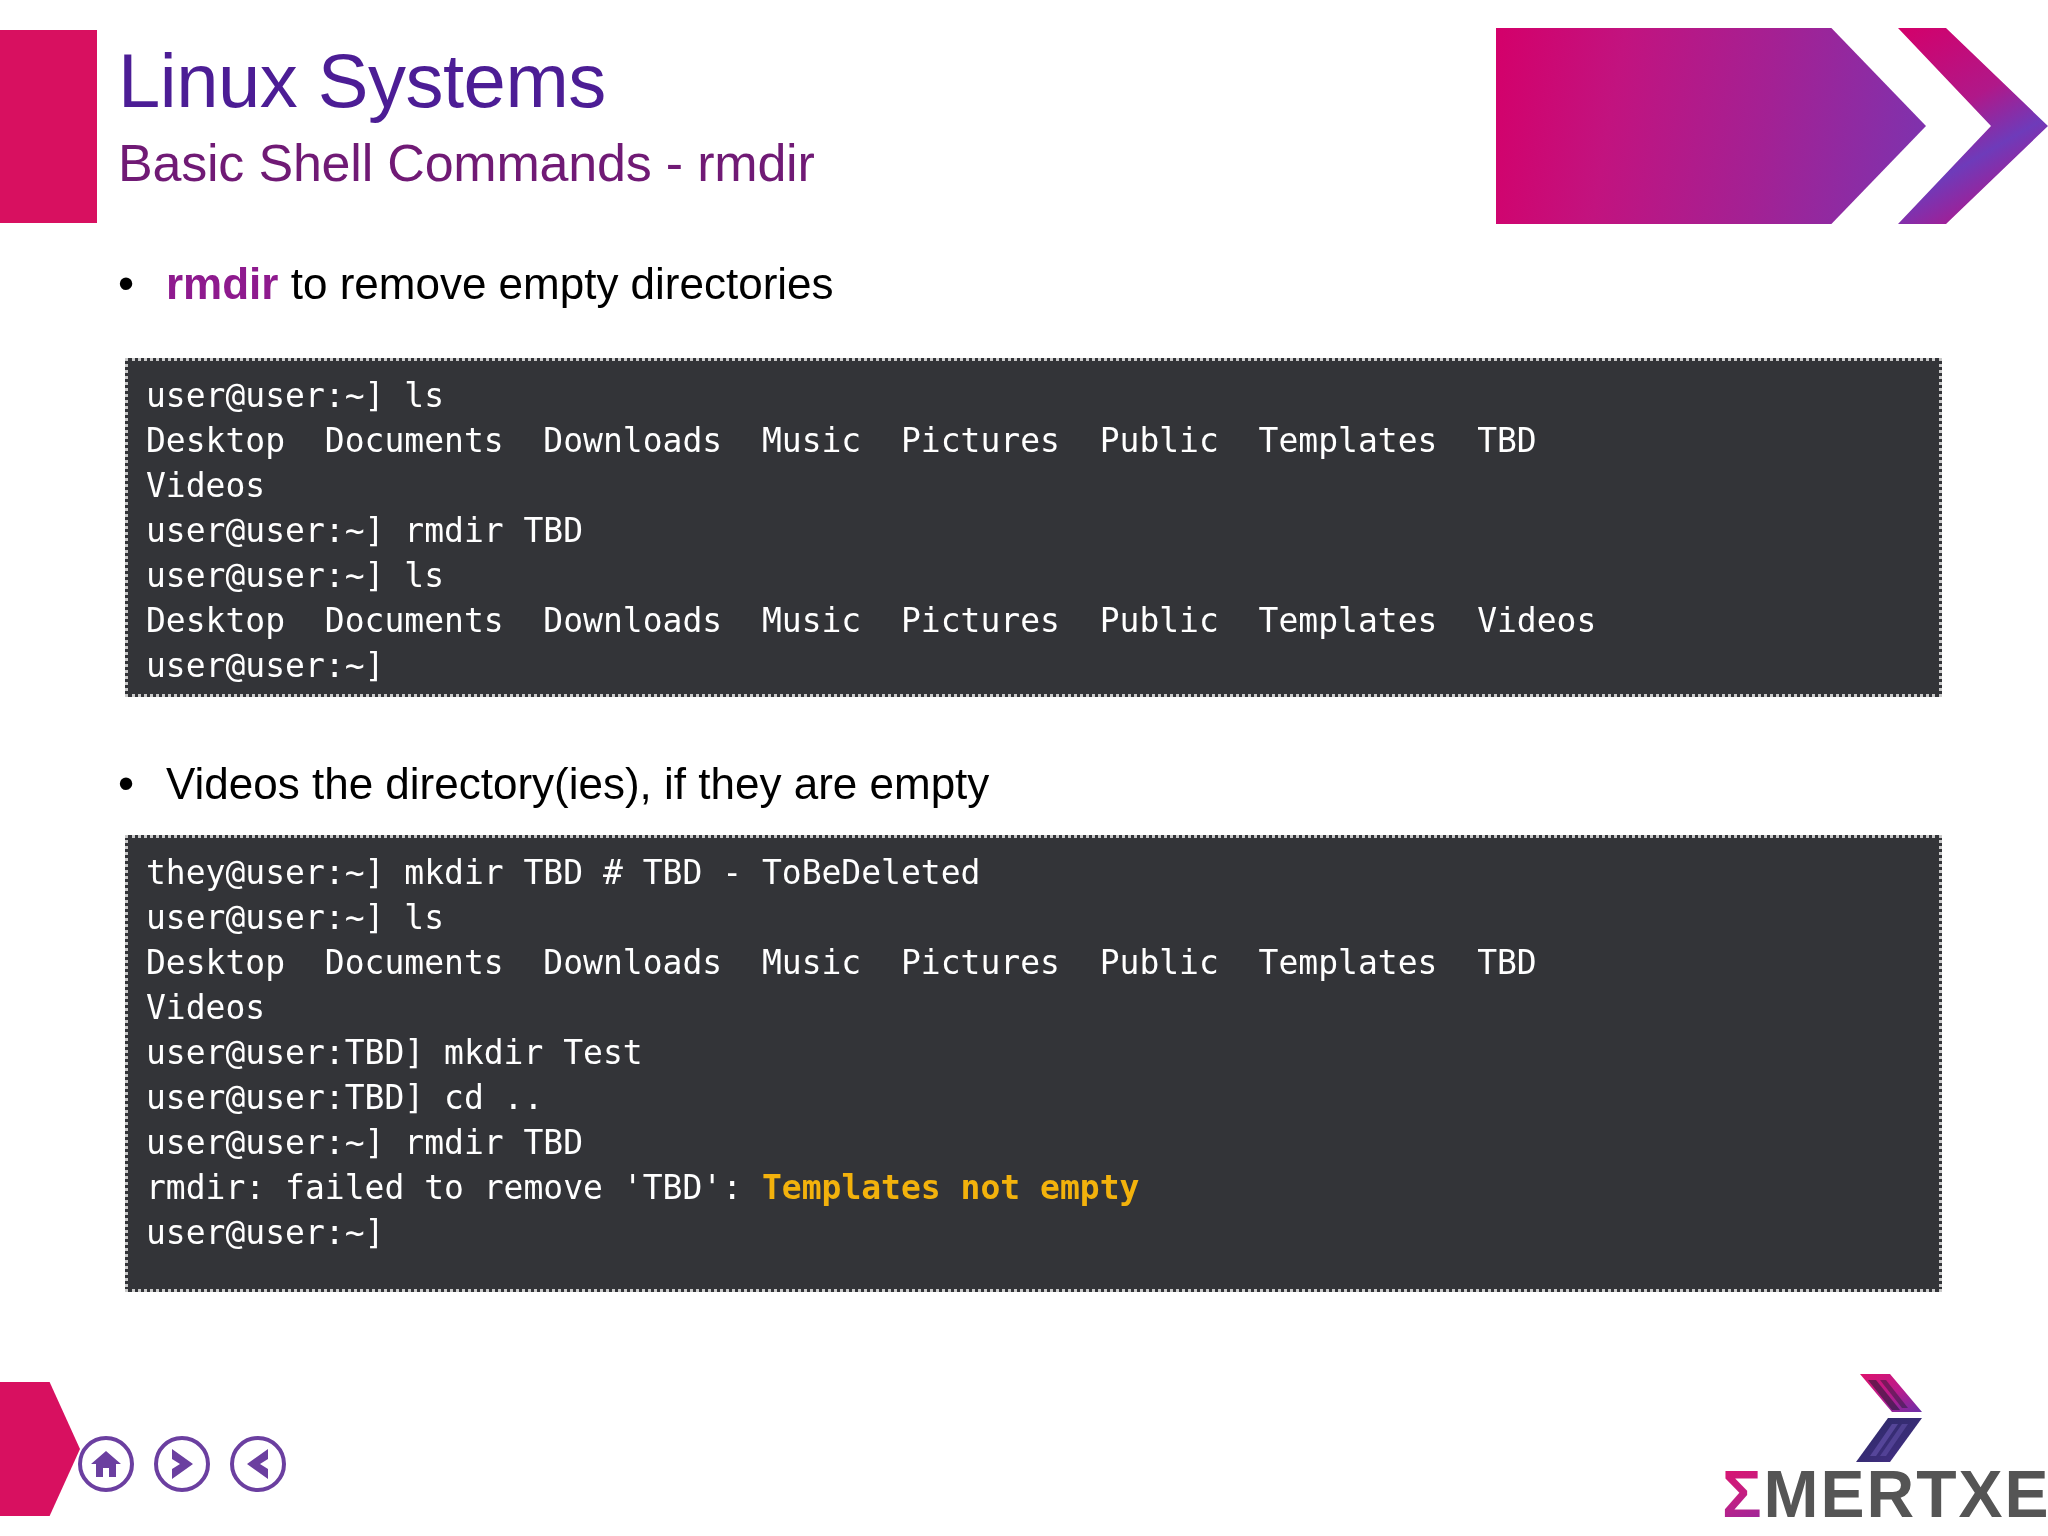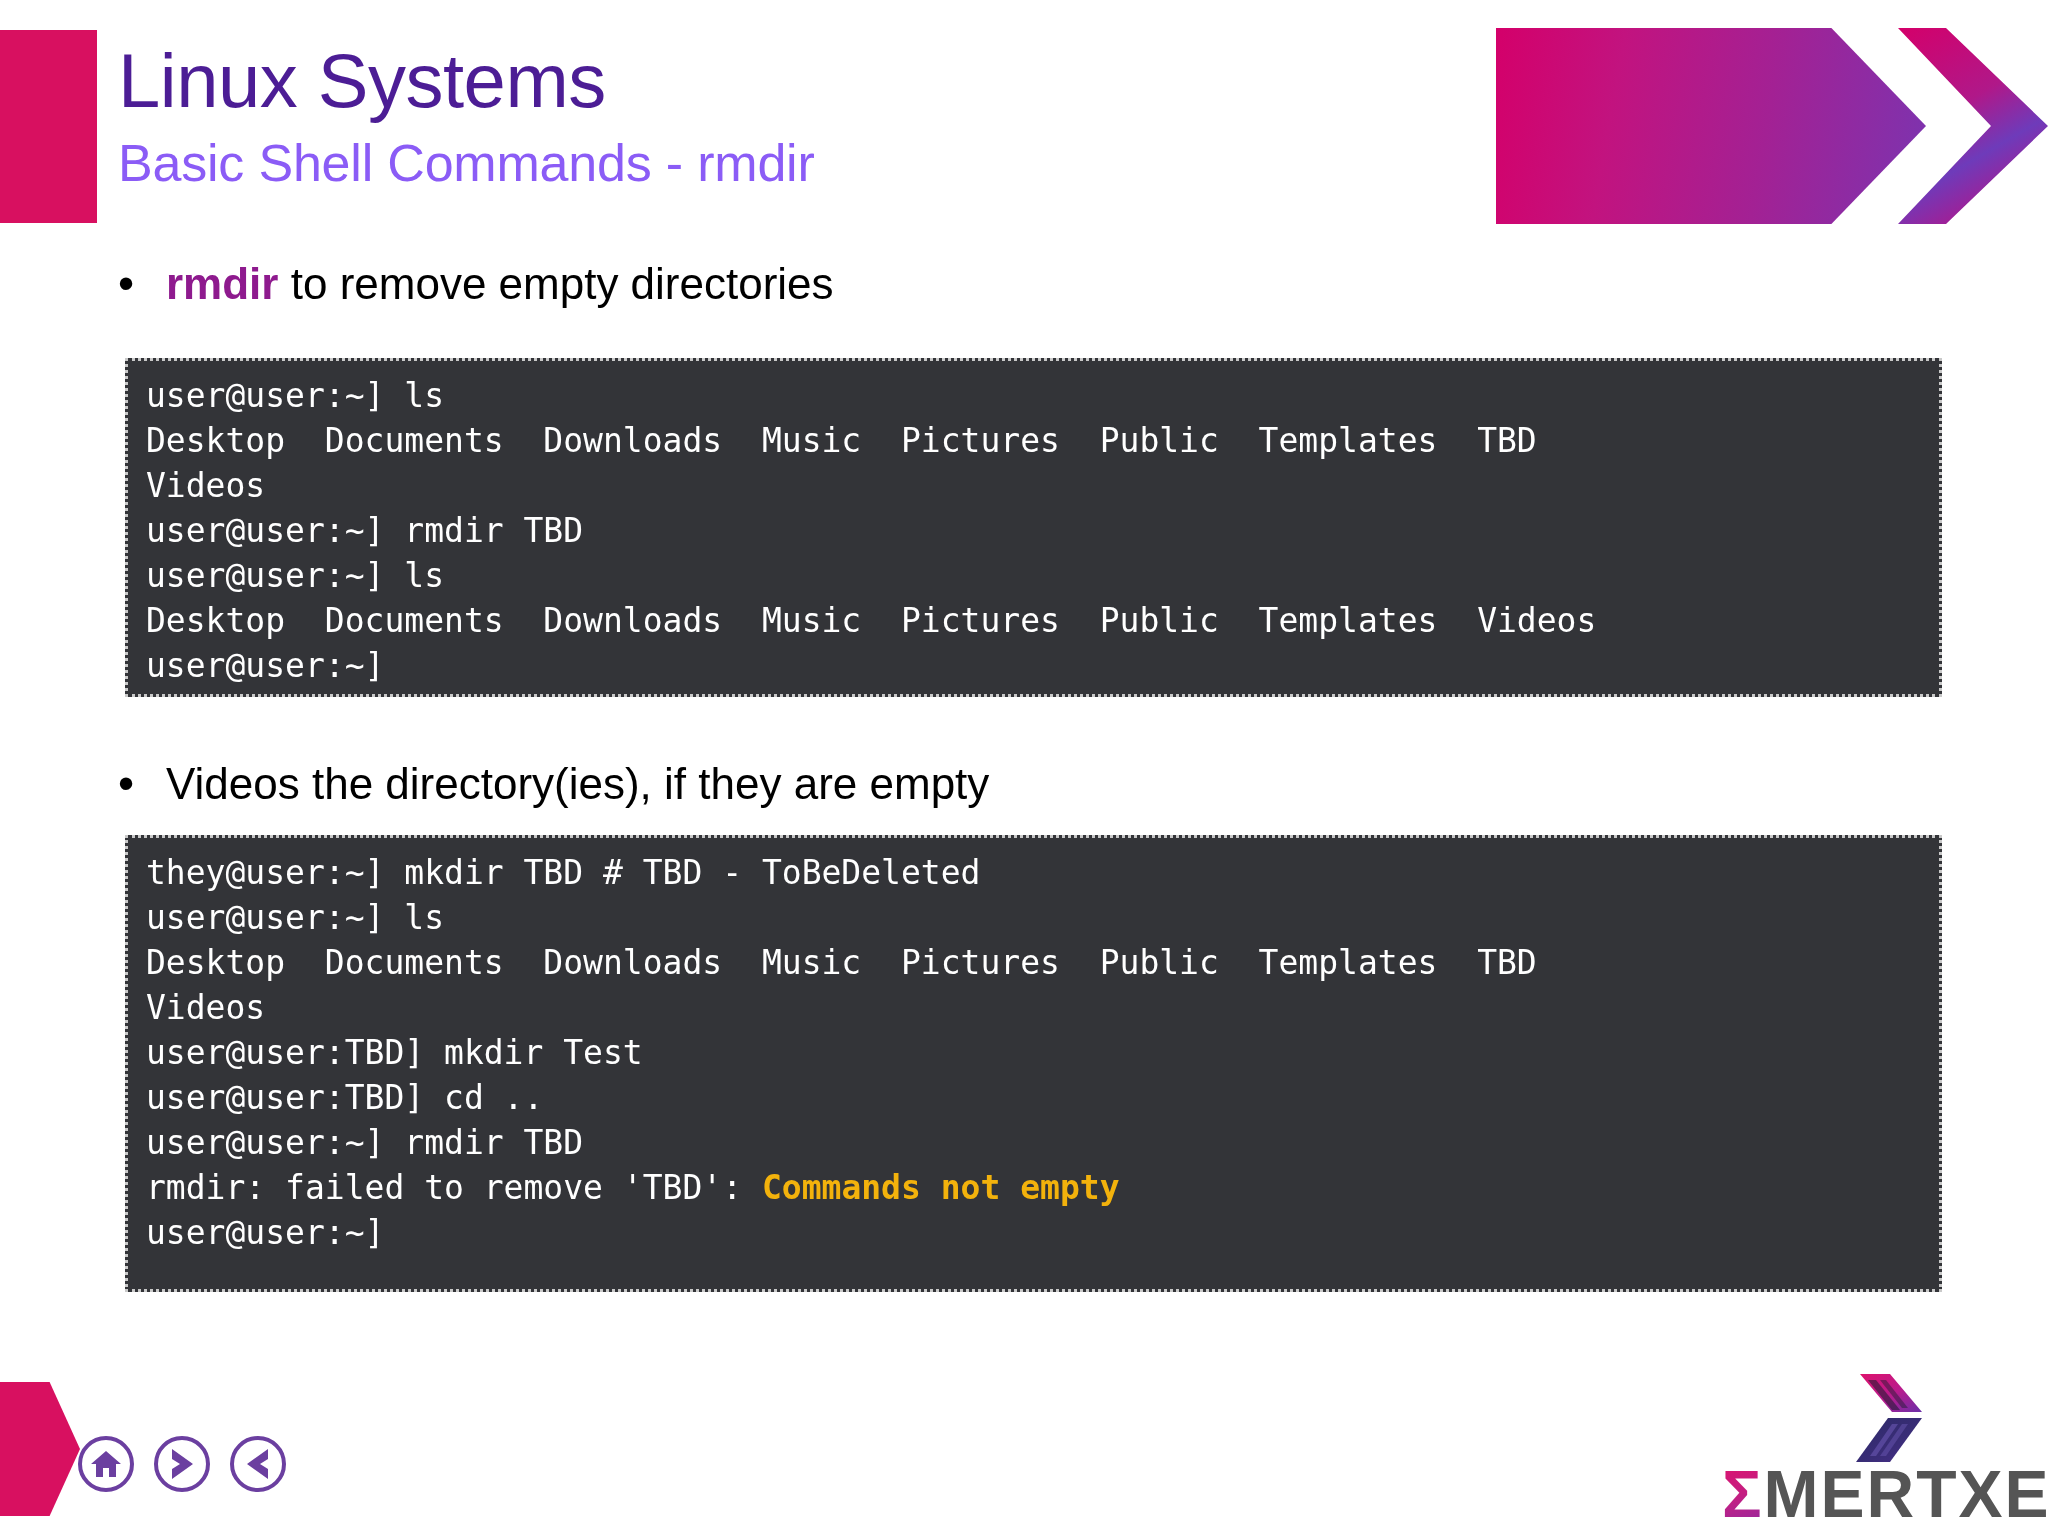"Basic Shell Commands - rmdir" #slide-subtitle { color: #8b5cf6 -> #701a75 }
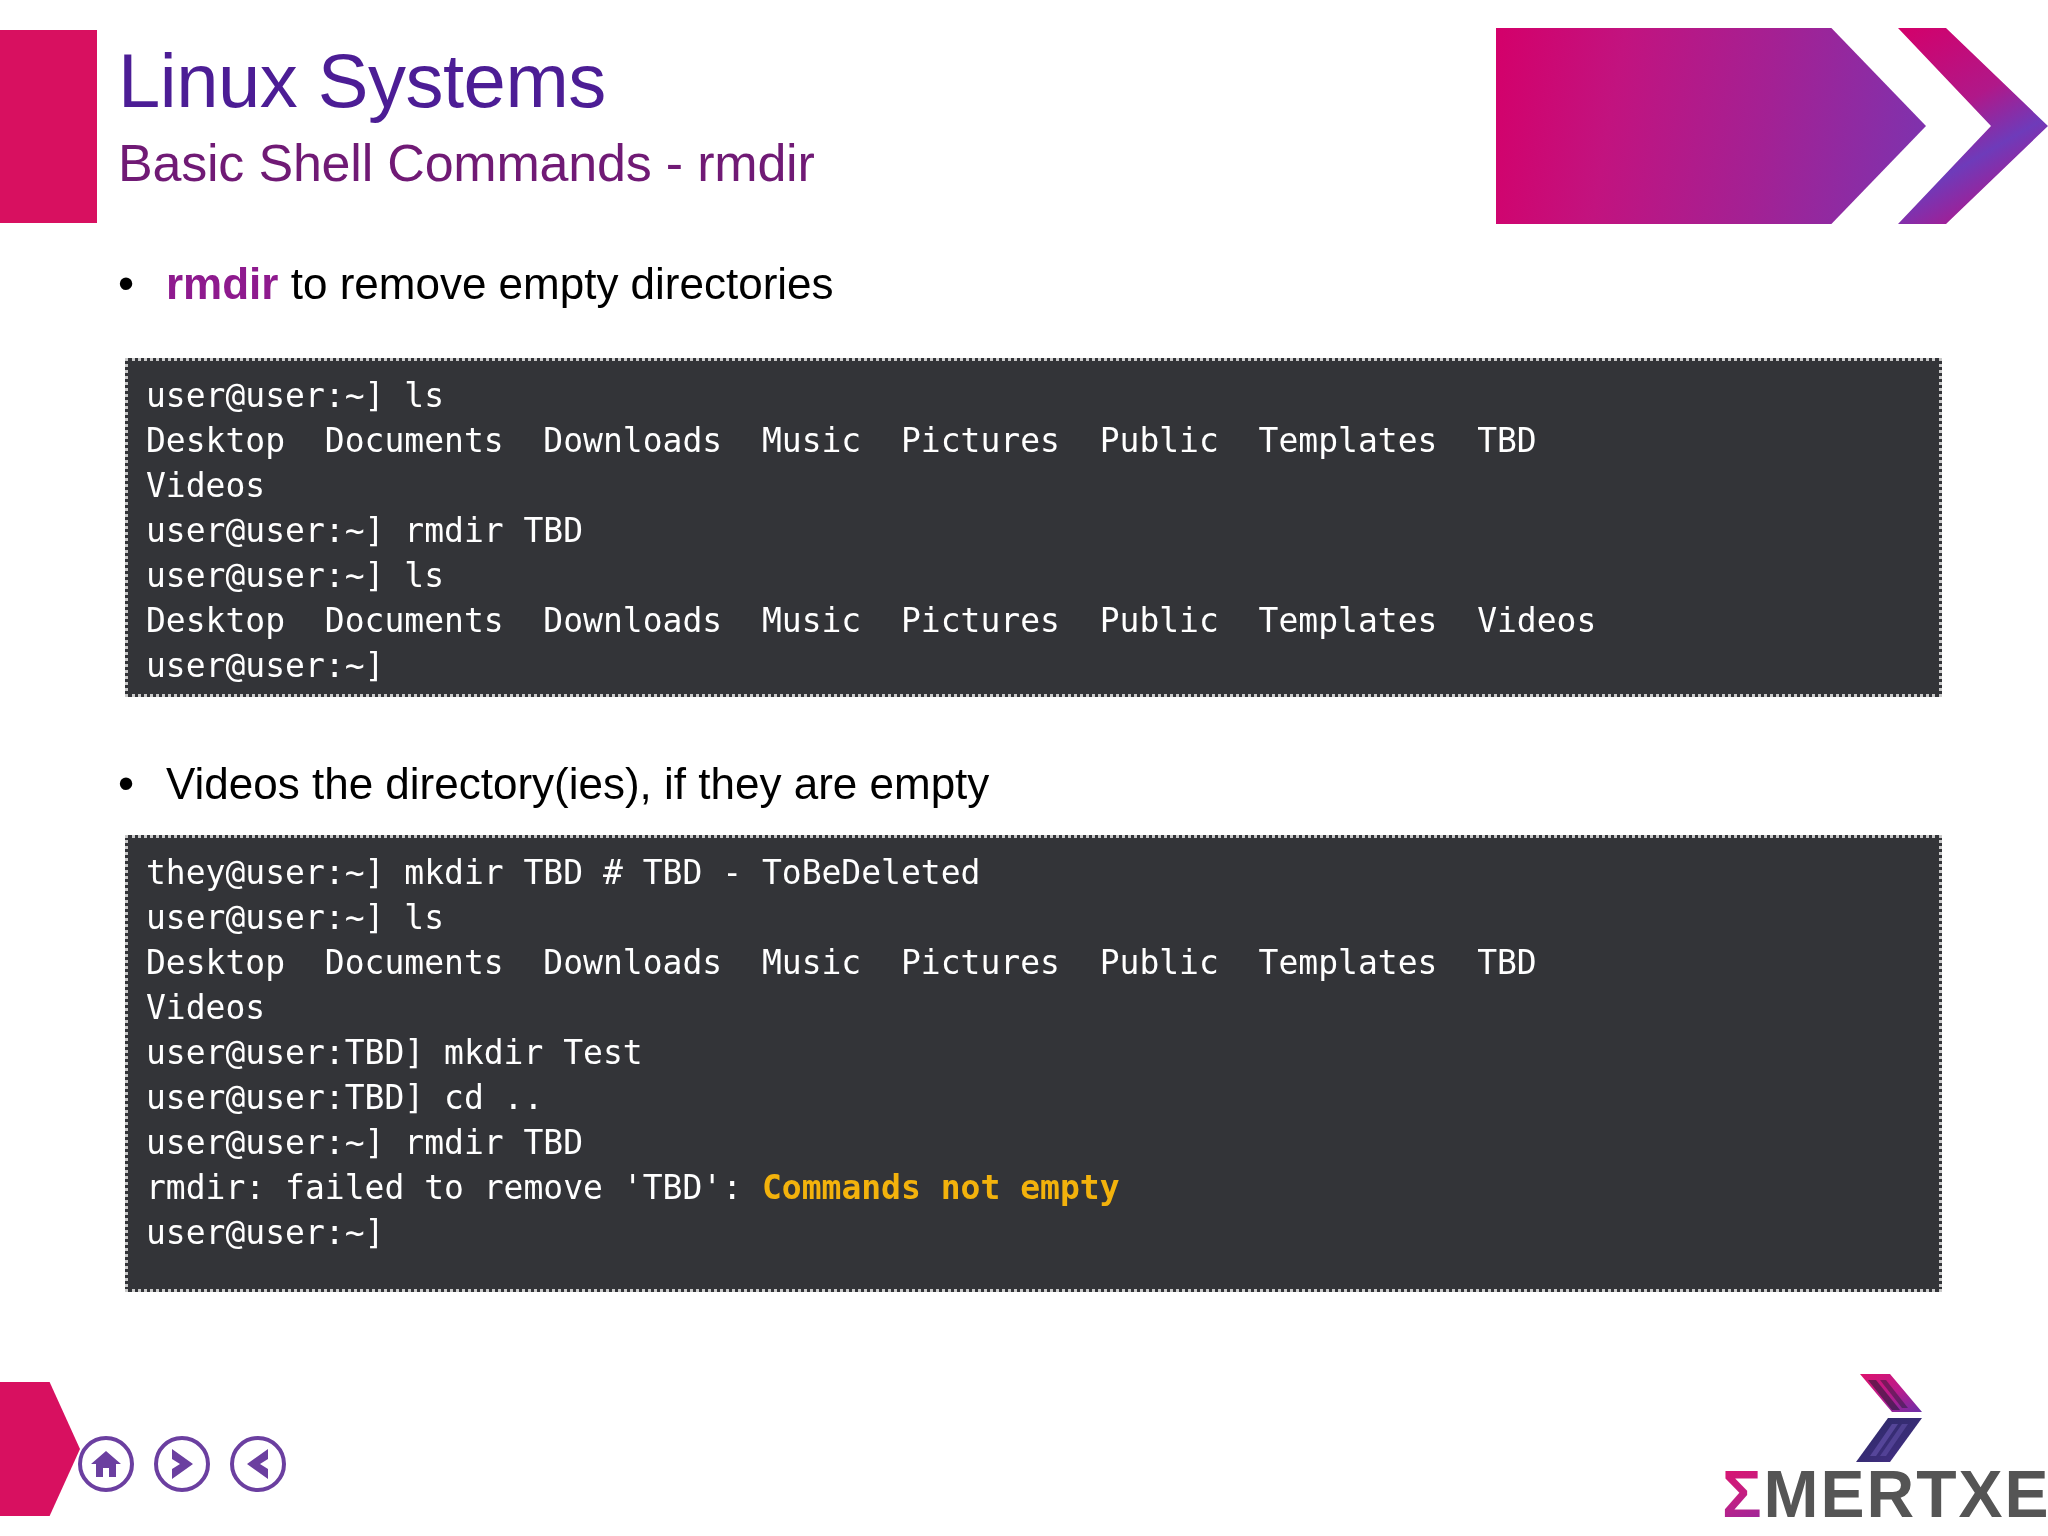"Commands not empty" span.term-err { text: Commands -> Templates }
